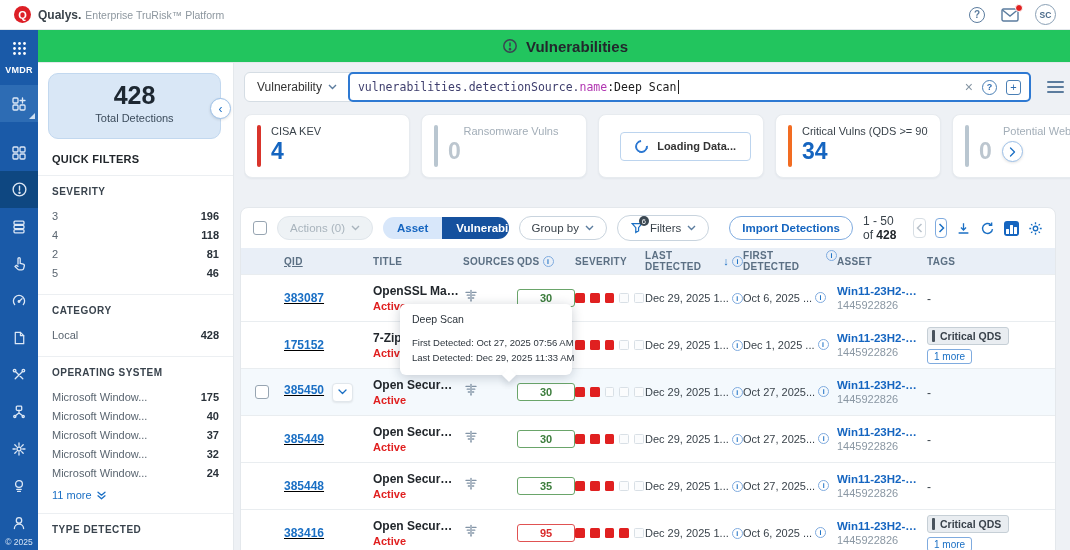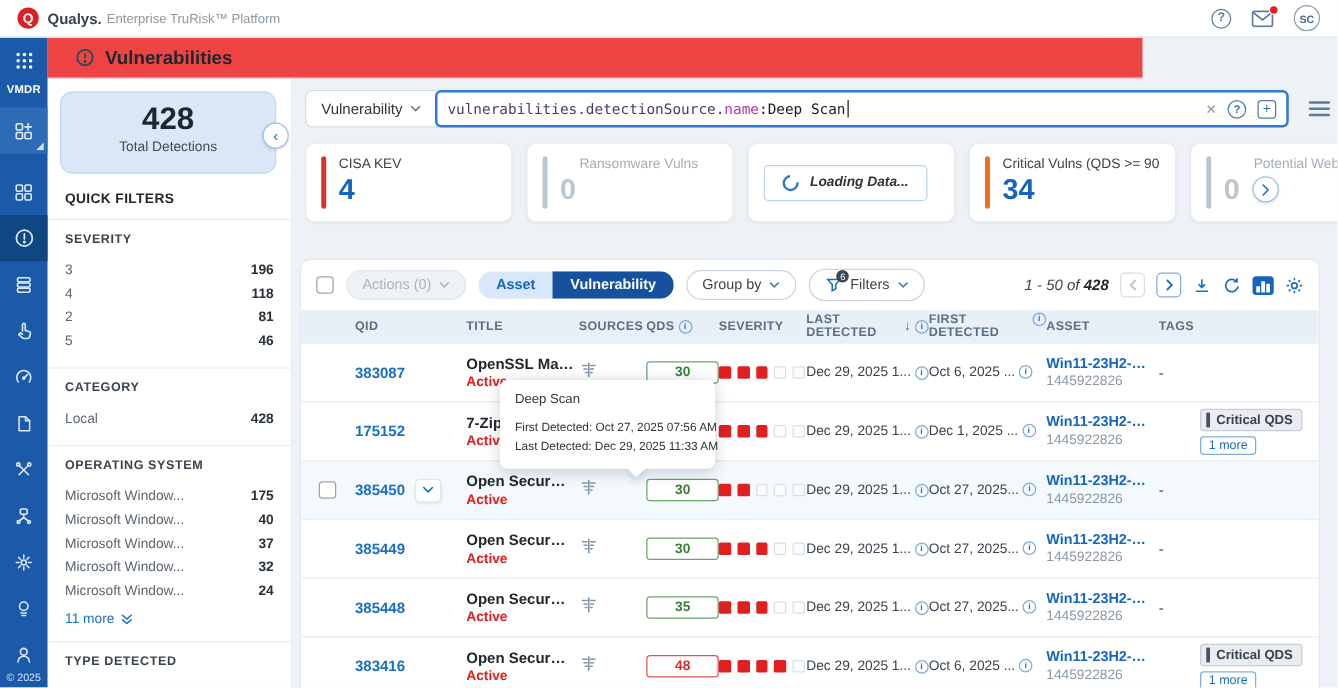"Vulnerabilities" .content-header { background: #ef4444 -> #22c55e; justify-content: none -> center; width: 876px -> 1032px }
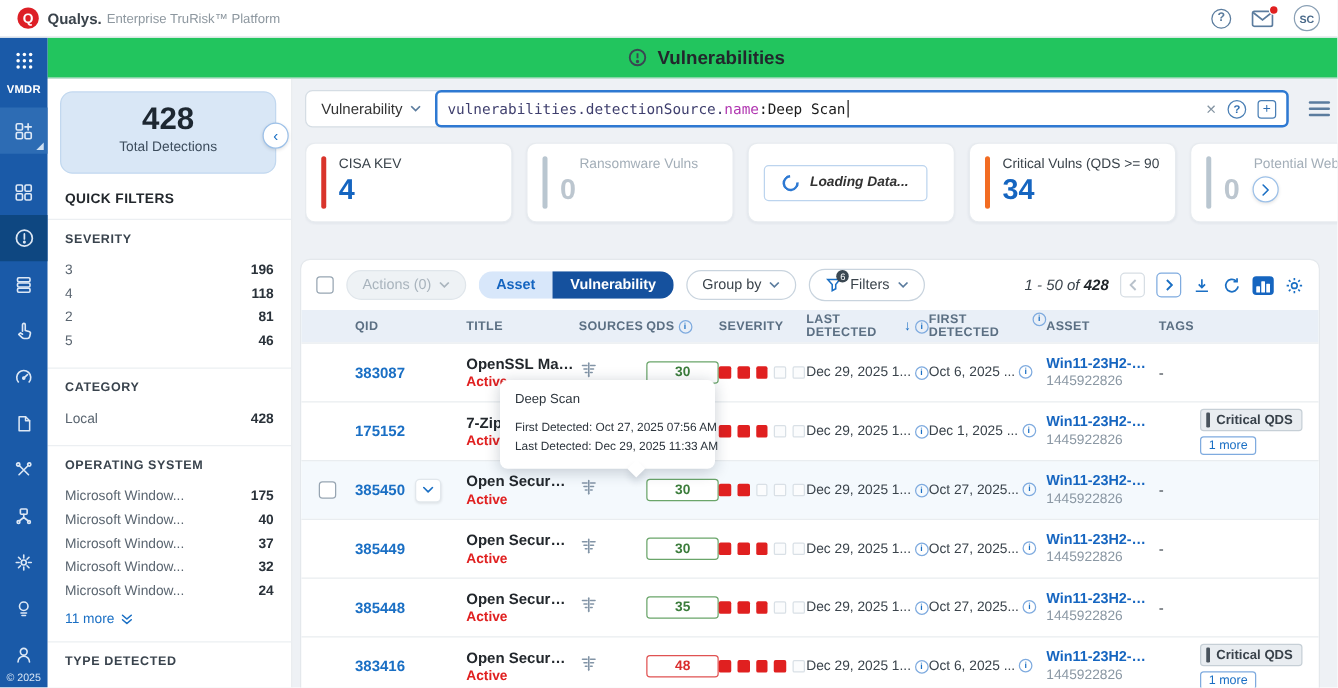"Loading Data..." .sum-card.loading { font-style: italic -> none; justify-content: flex-start -> flex-end }
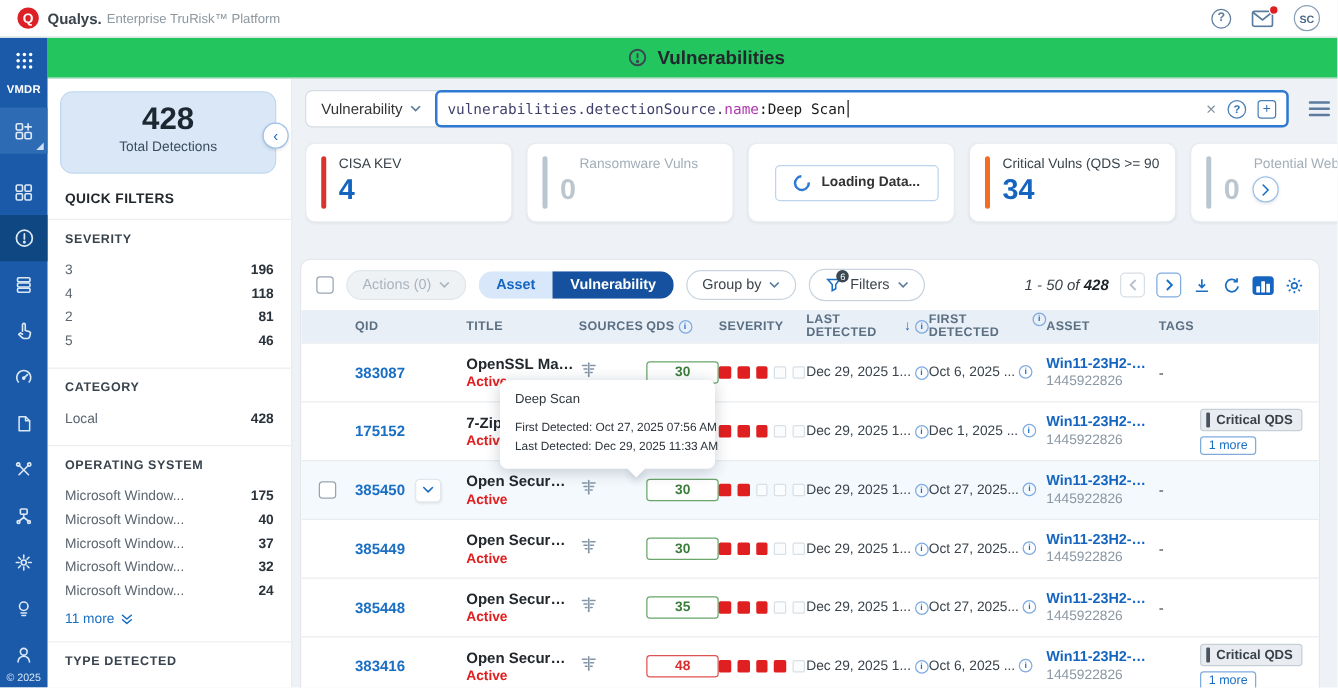"Import Detections" div.btn { html: none -> <div>Import Detections</div> }
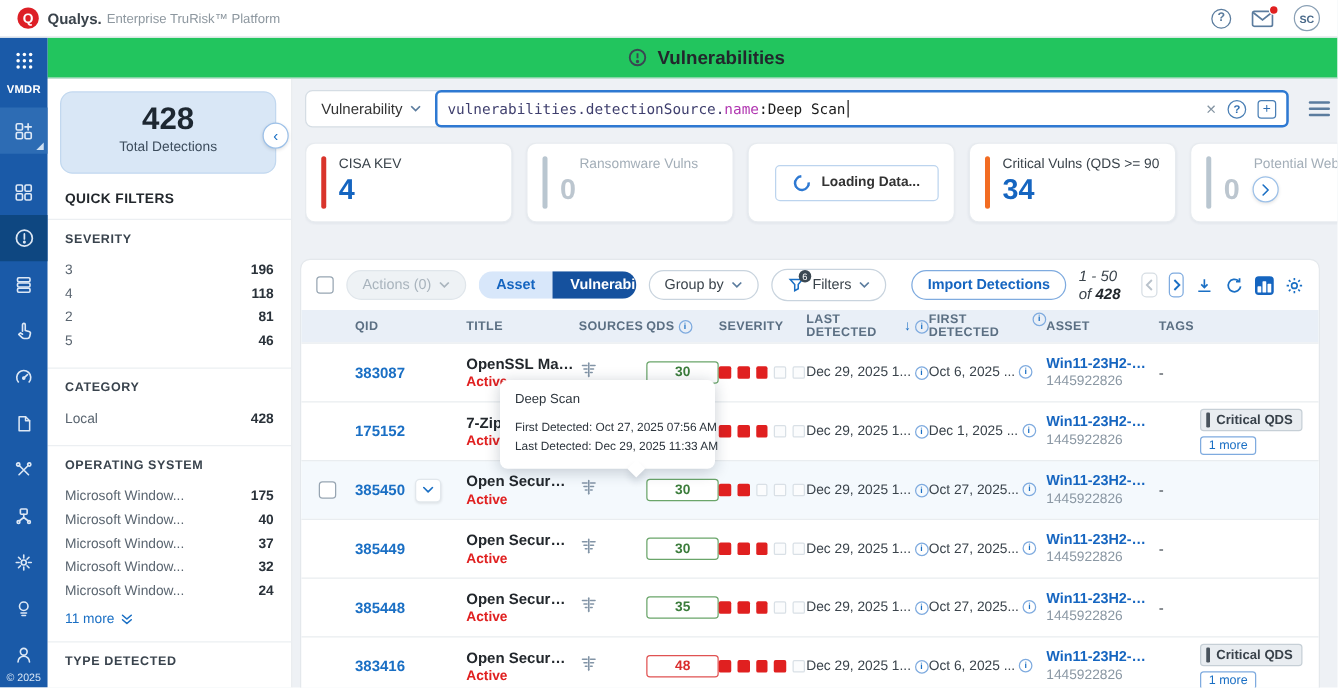"1 - 50 of 428" .pager { font-style: italic -> none }
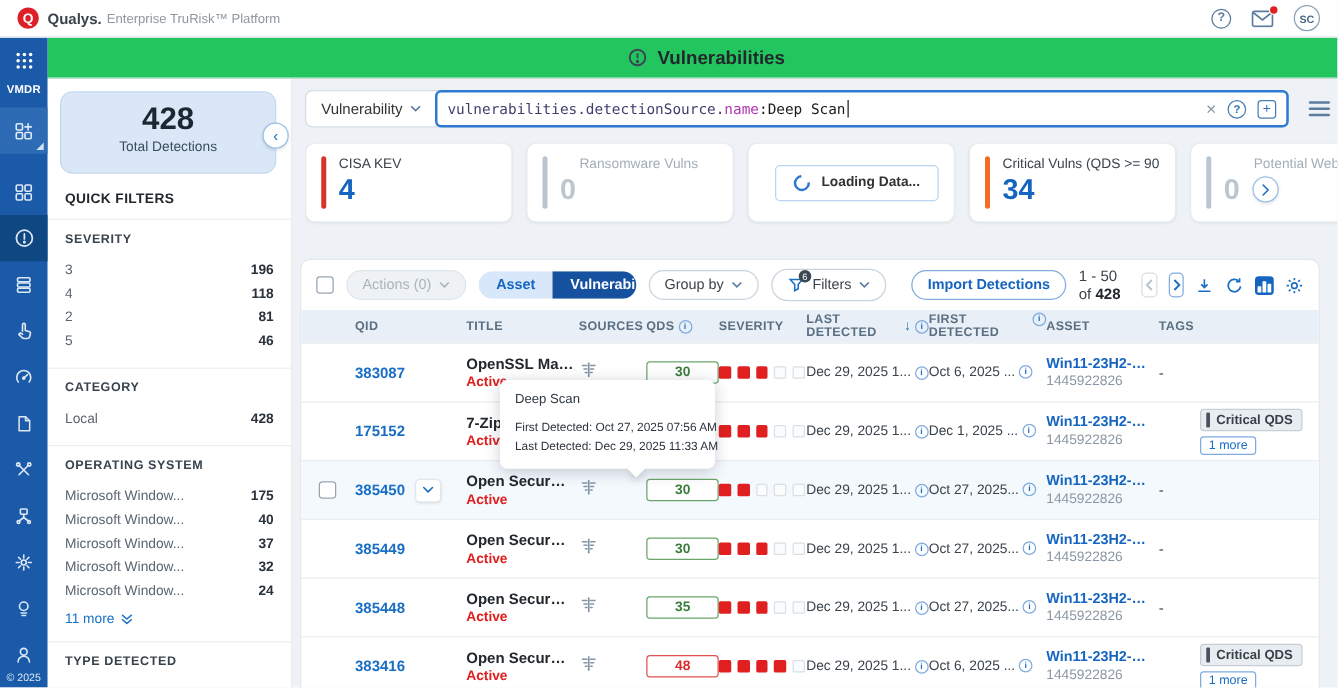"QID" .col-qid { align-items: center -> flex-start; text-decoration: none -> underline }
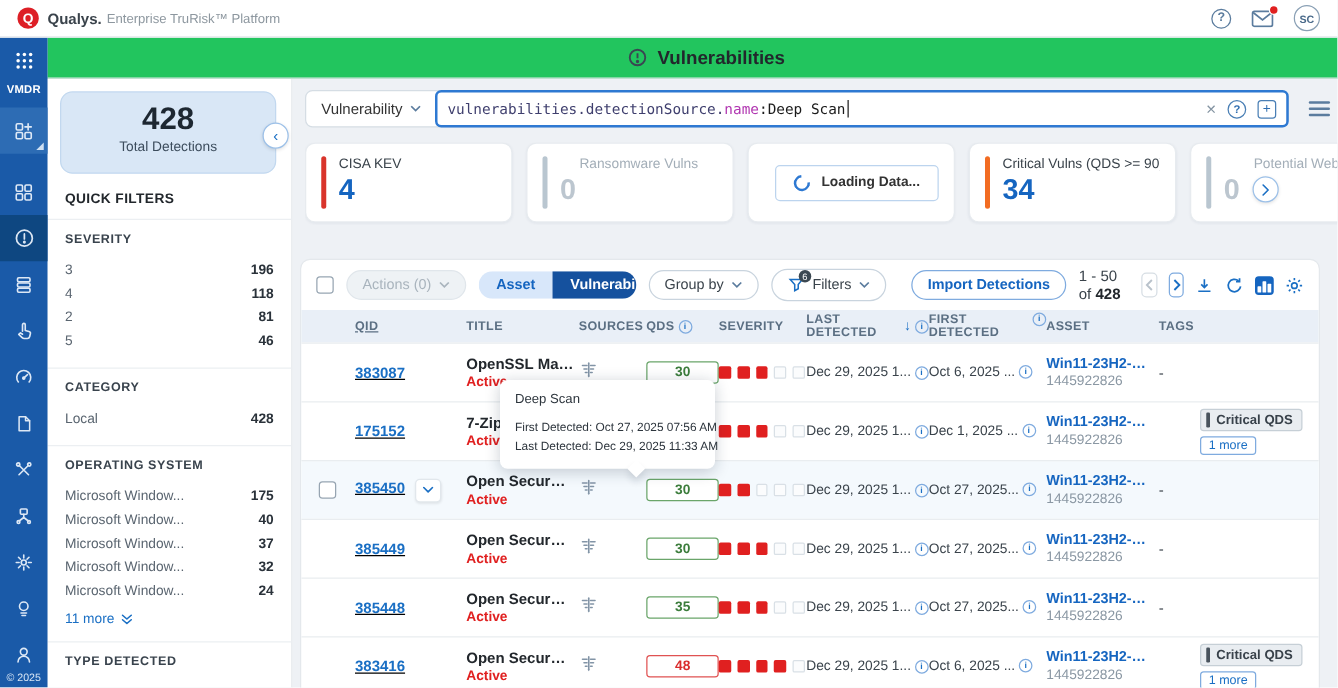"Critical QDS" .tagcol { margin-left: 33px -> none }
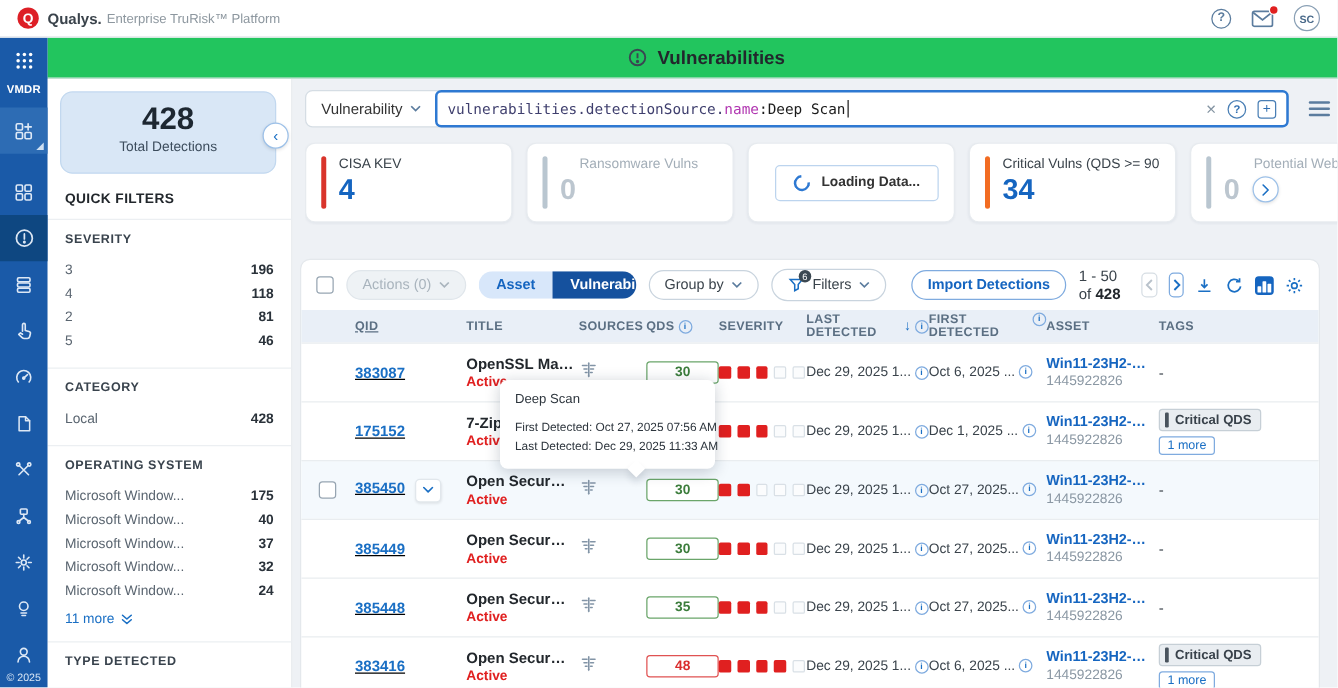"48" span.qds-box { text: 48 -> 95 }
